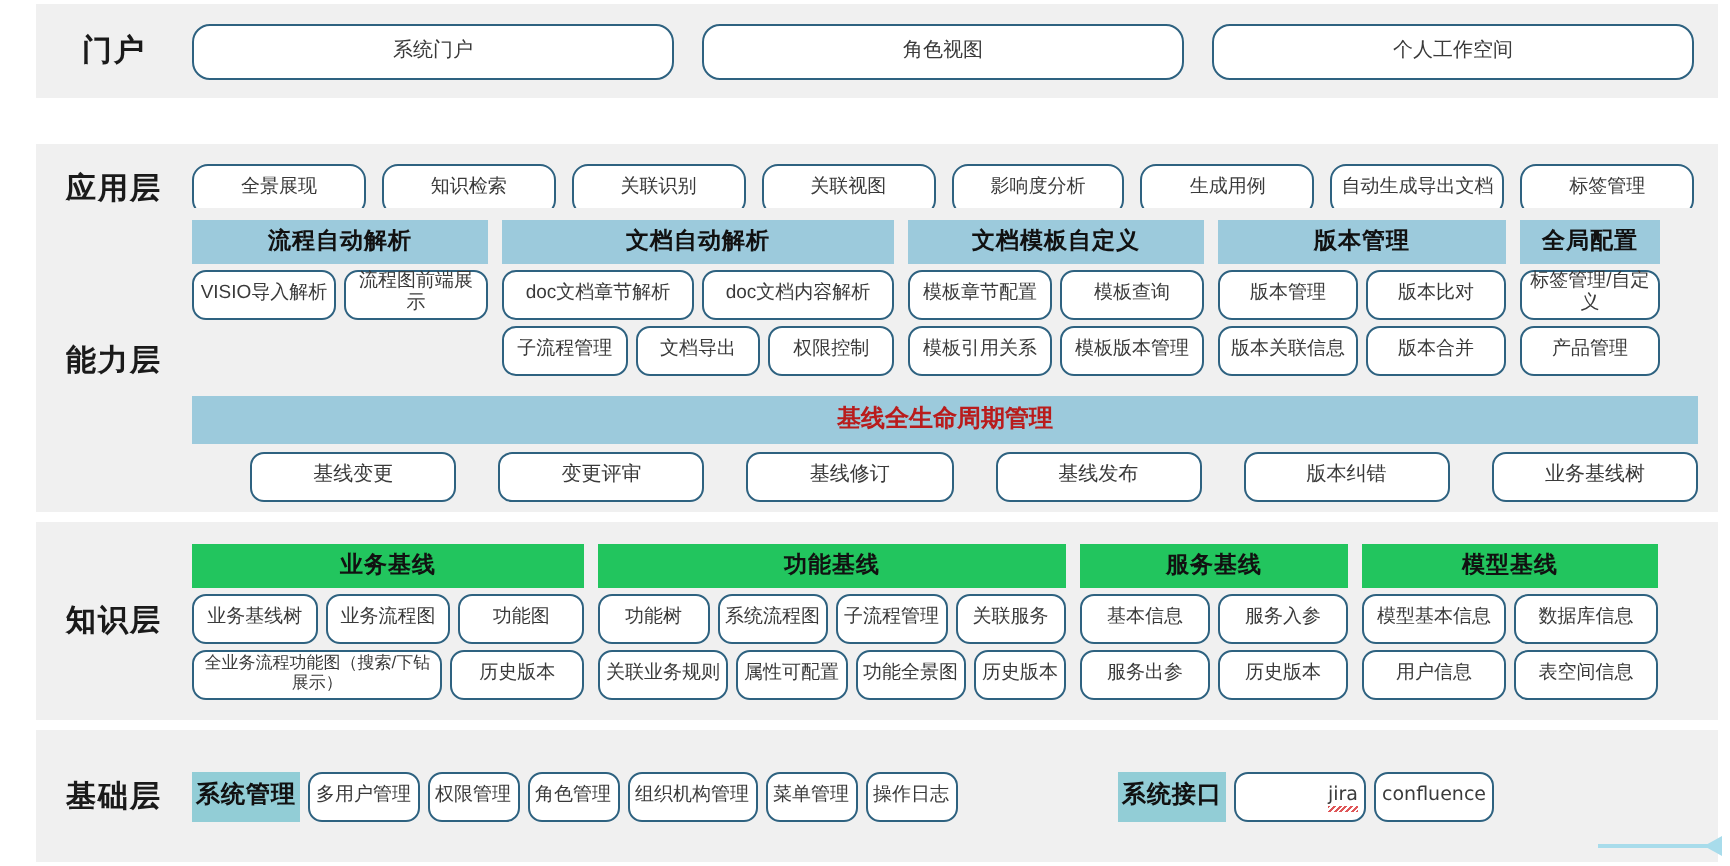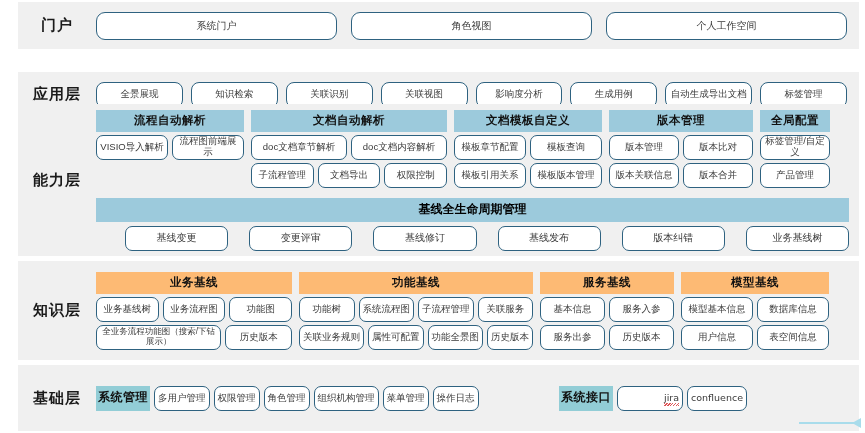"基线全生命周期管理" .life-head { color: #000000 -> #b91c1c }
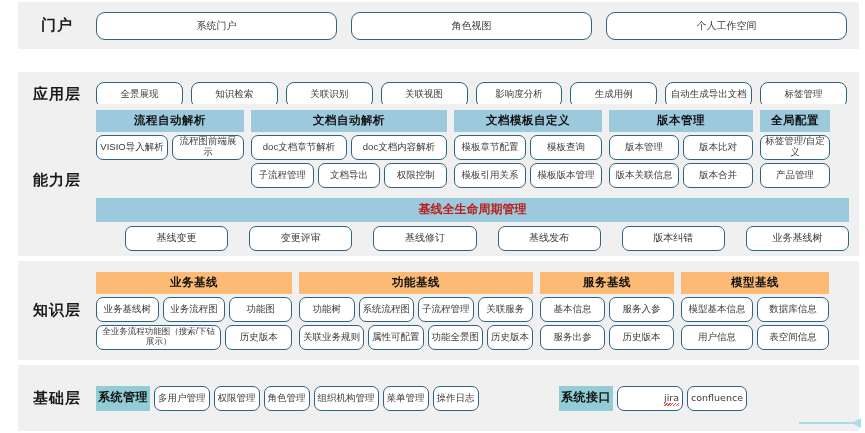"业务基线" .group-head.gray { background: #fdba74 -> #22c55e }
